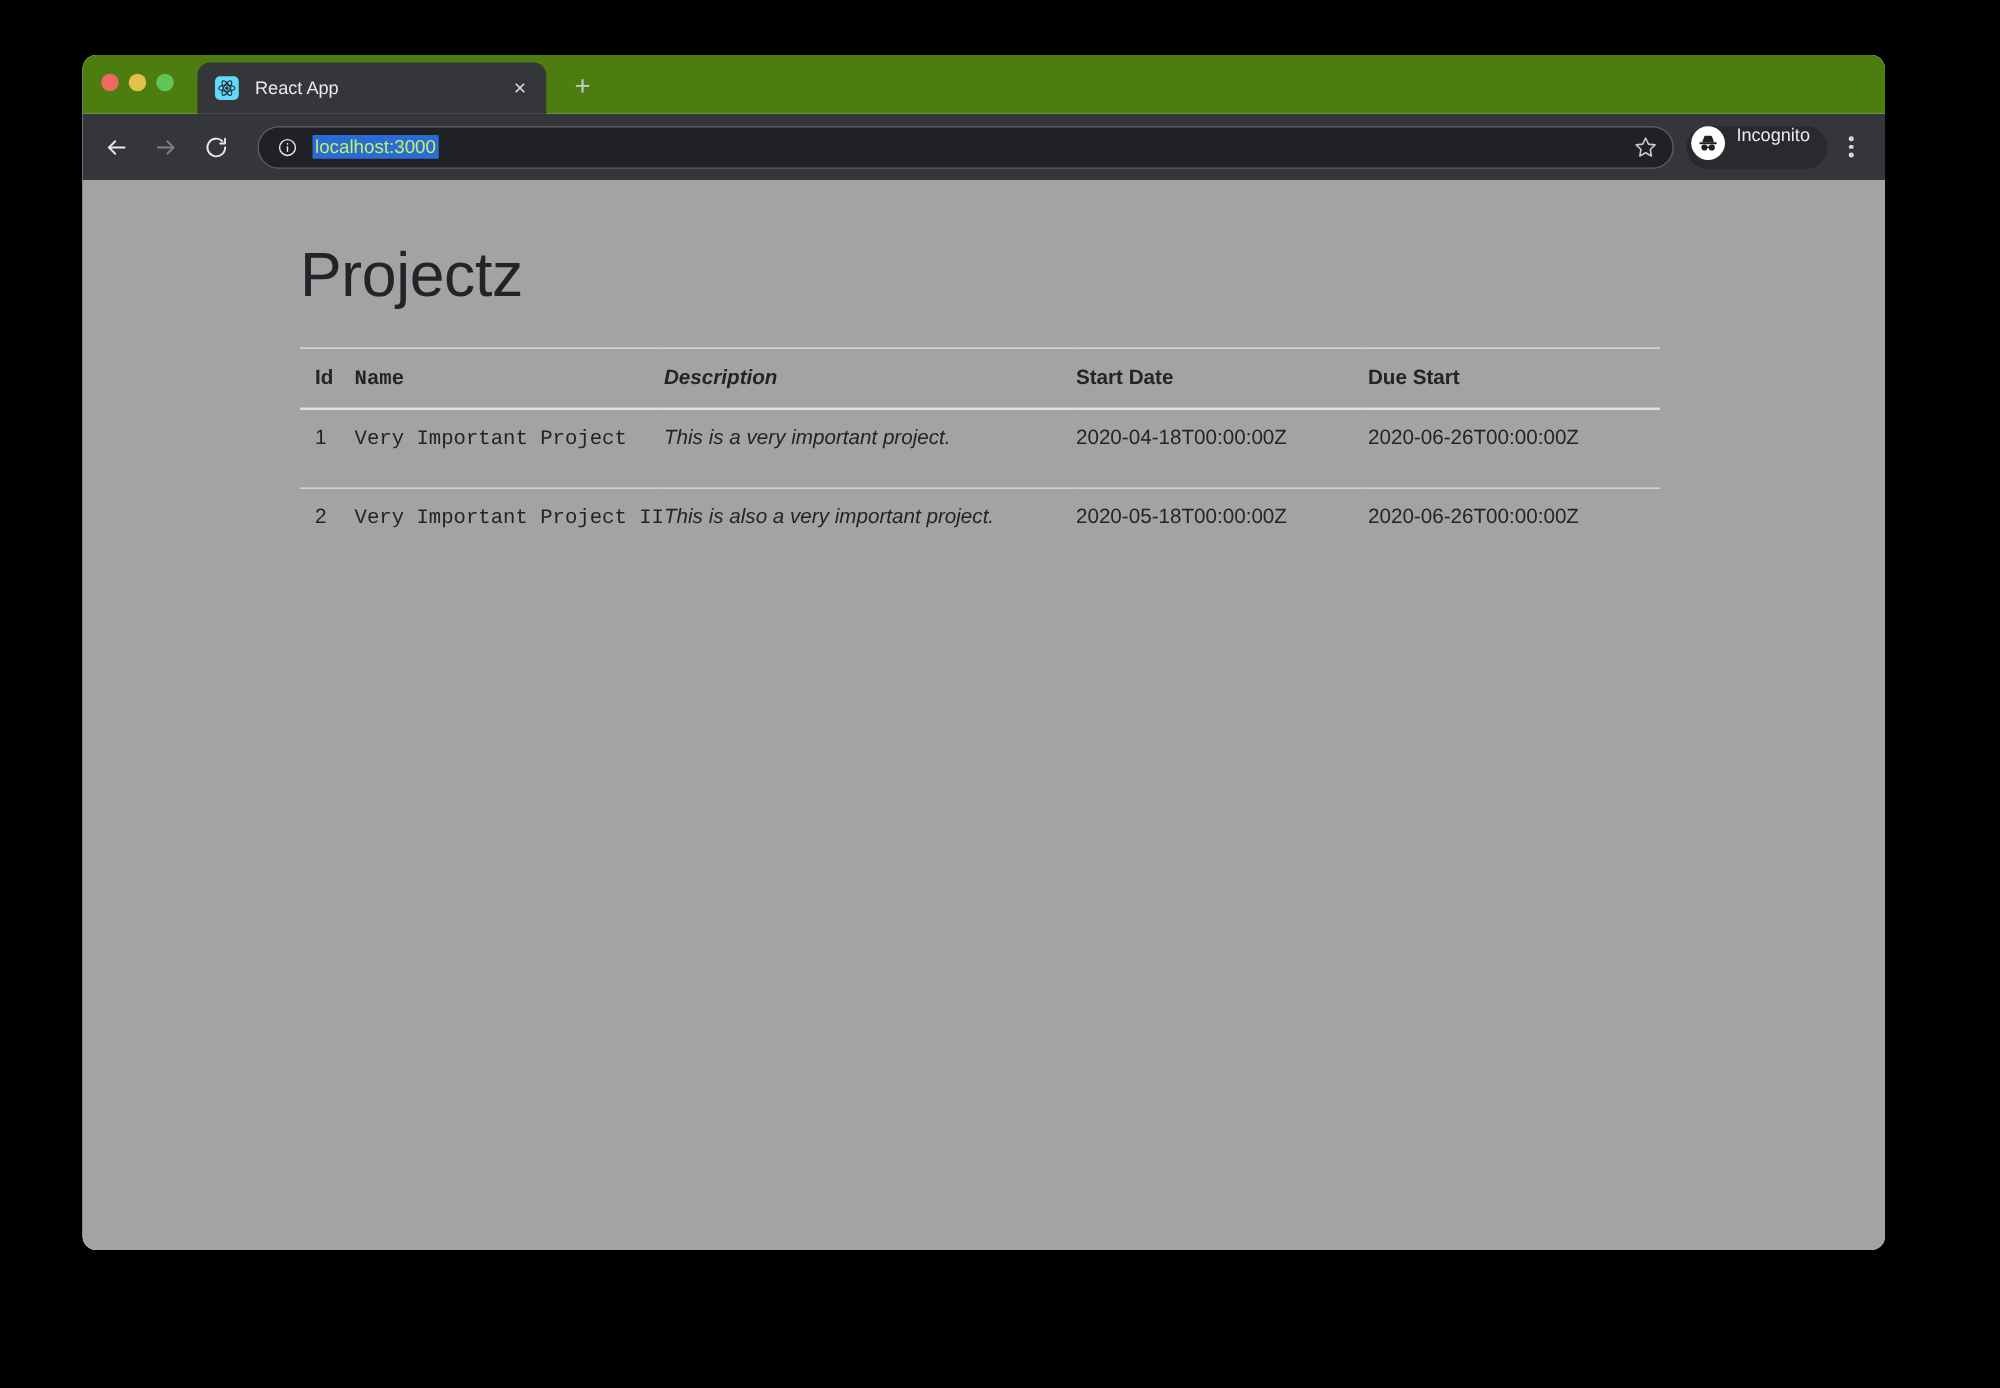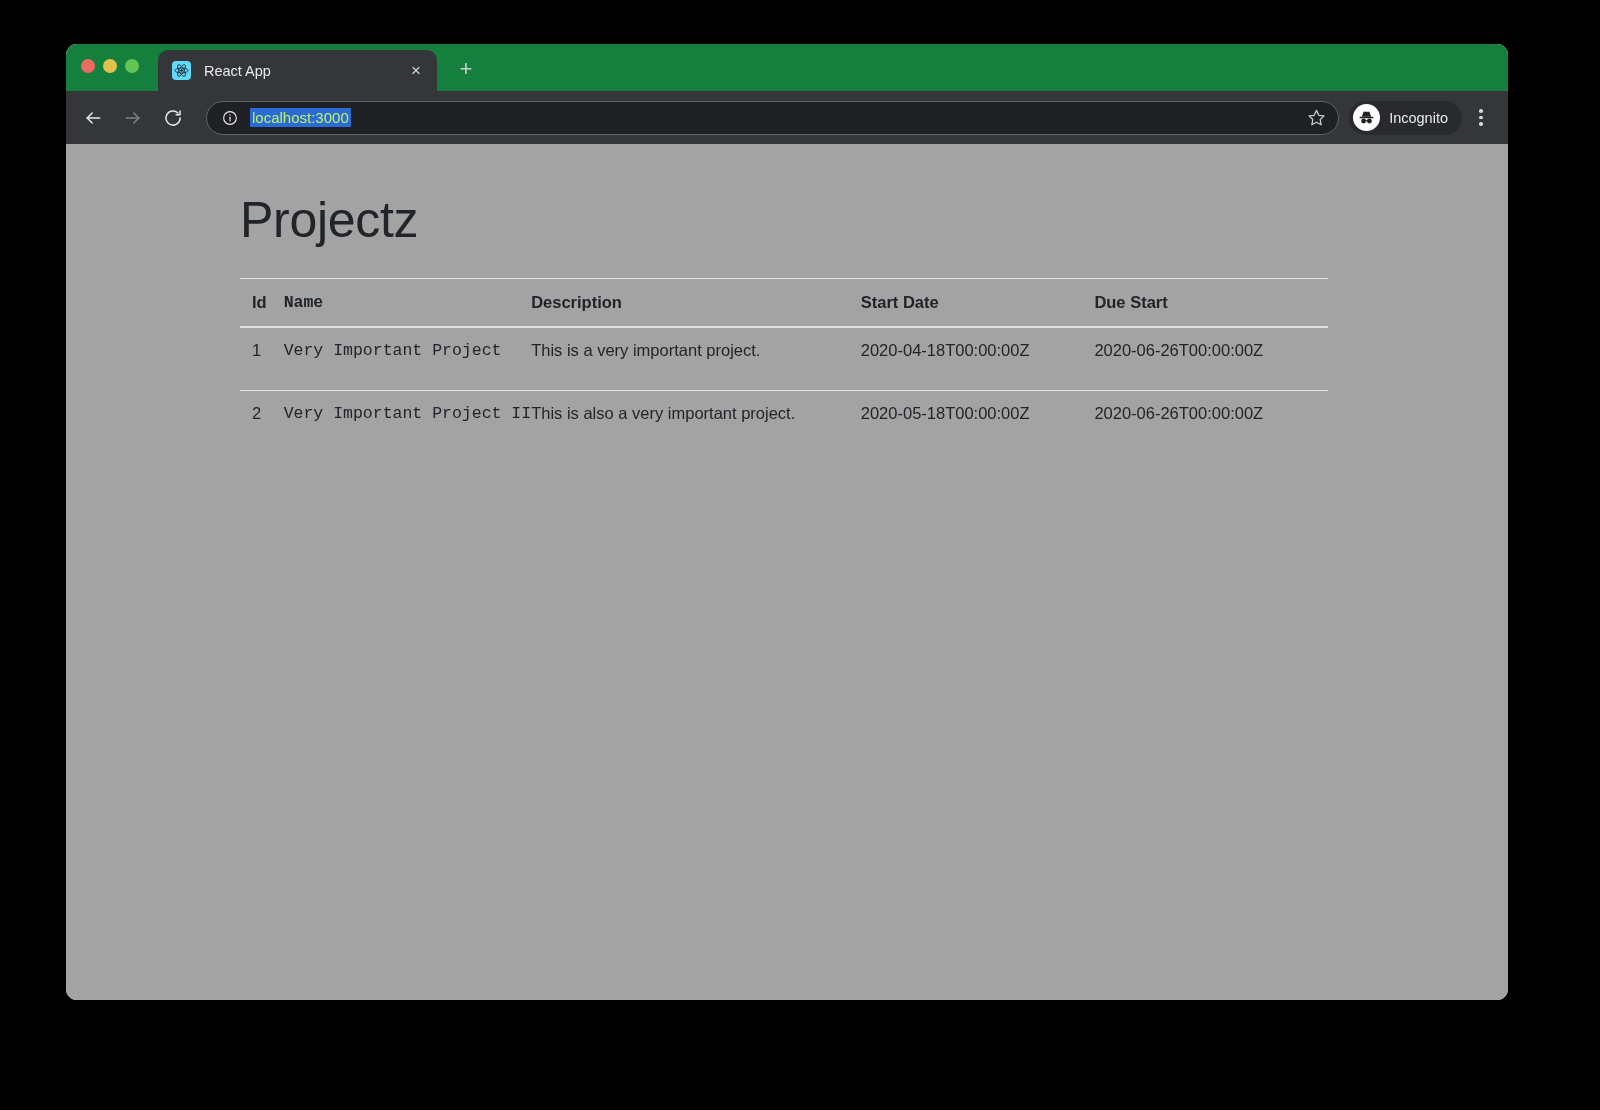"React App" .tab-strip { background: #15803d -> #4d7c0f }
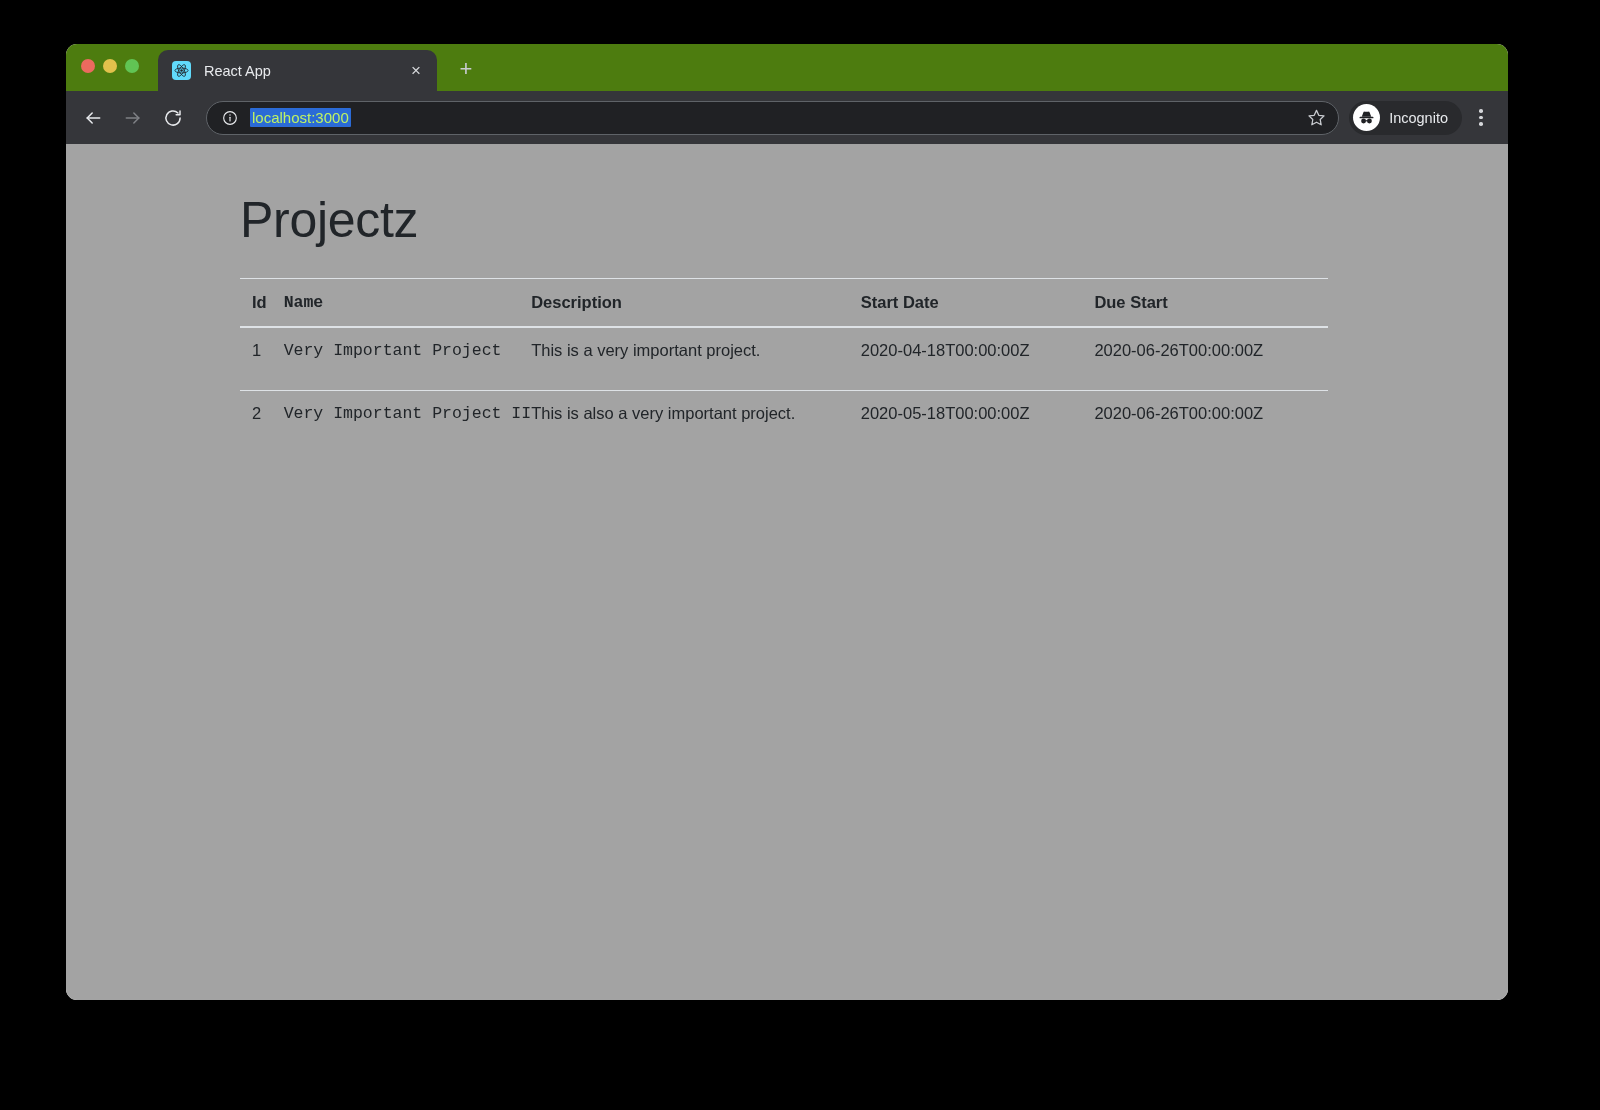"Incognito" .incognito-pill { align-items: center -> none }
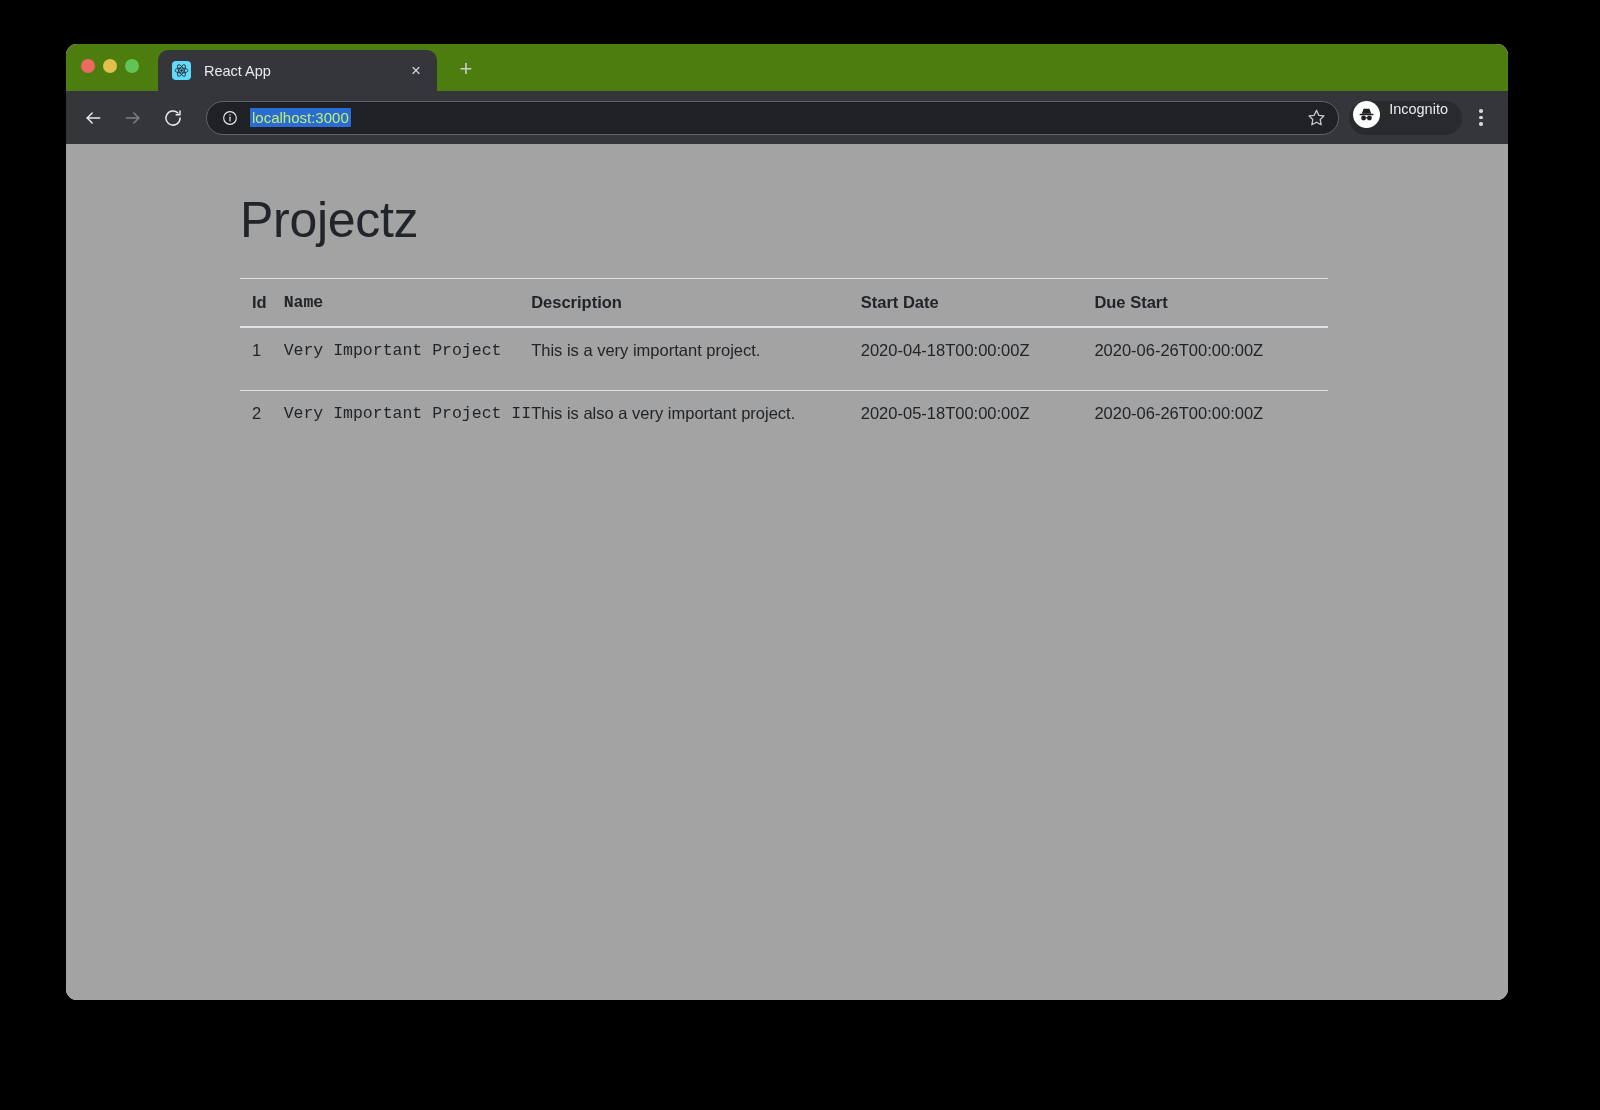"Description" .col-desc { font-style: none -> italic }
